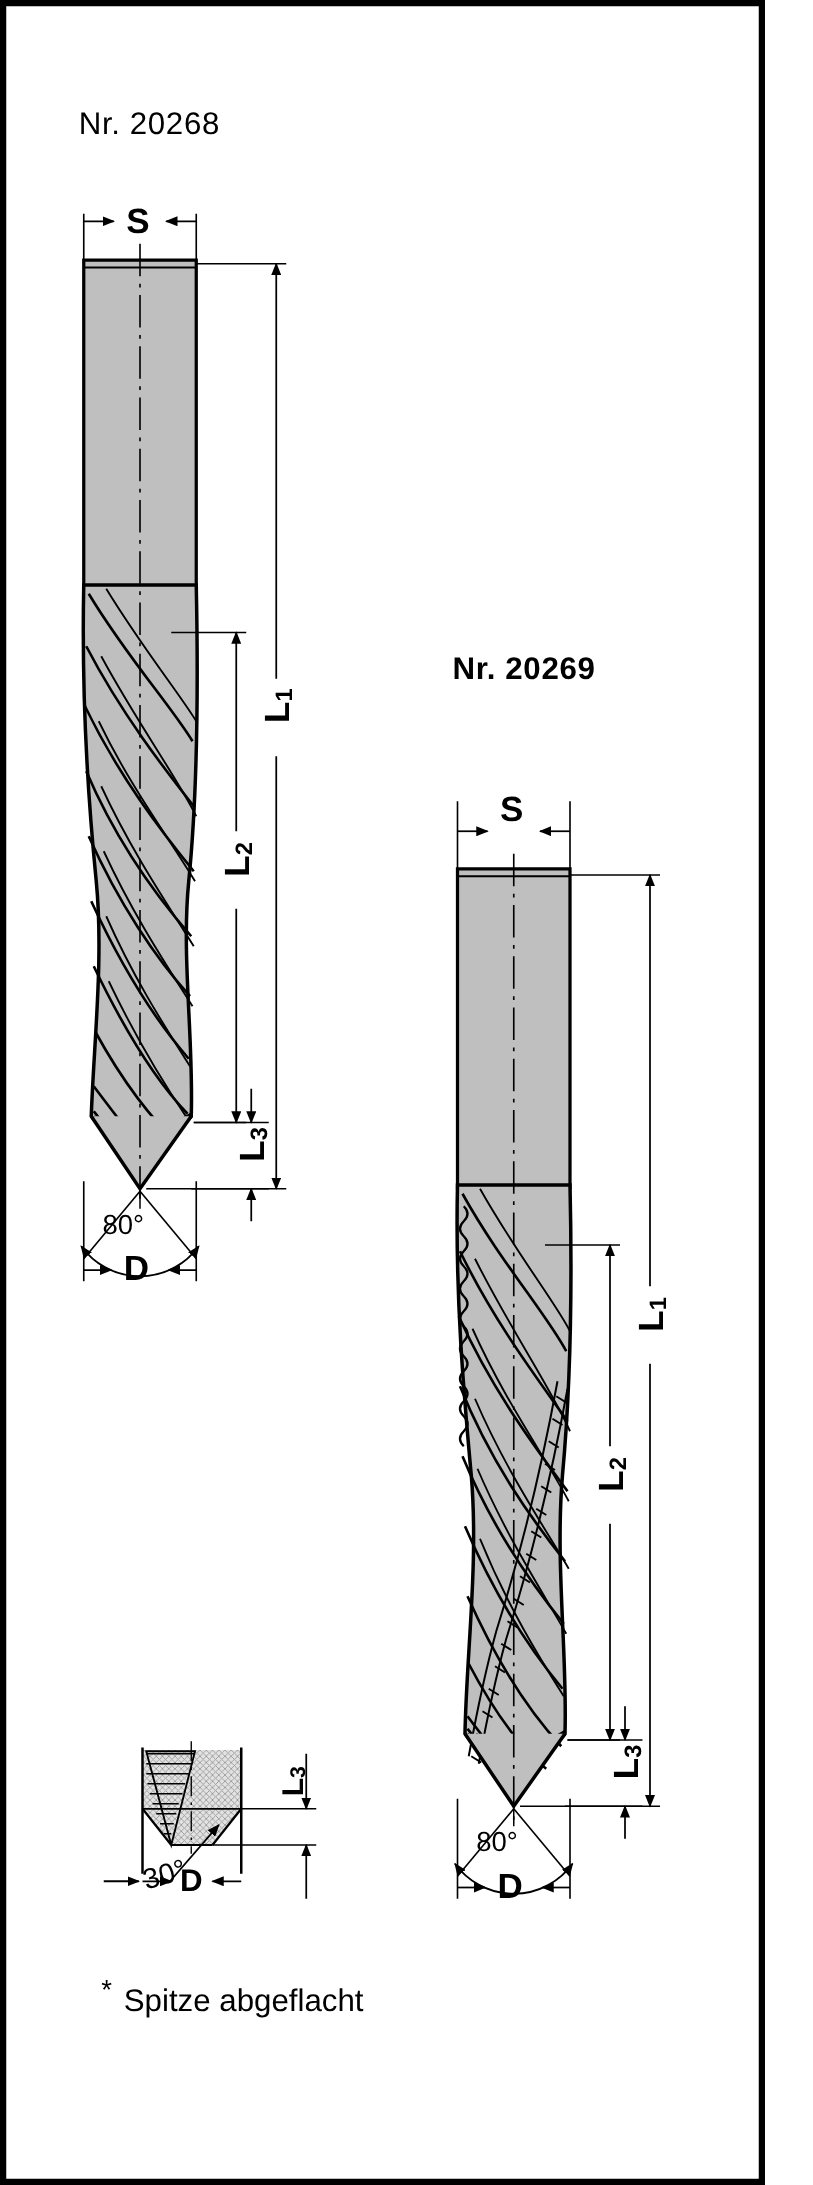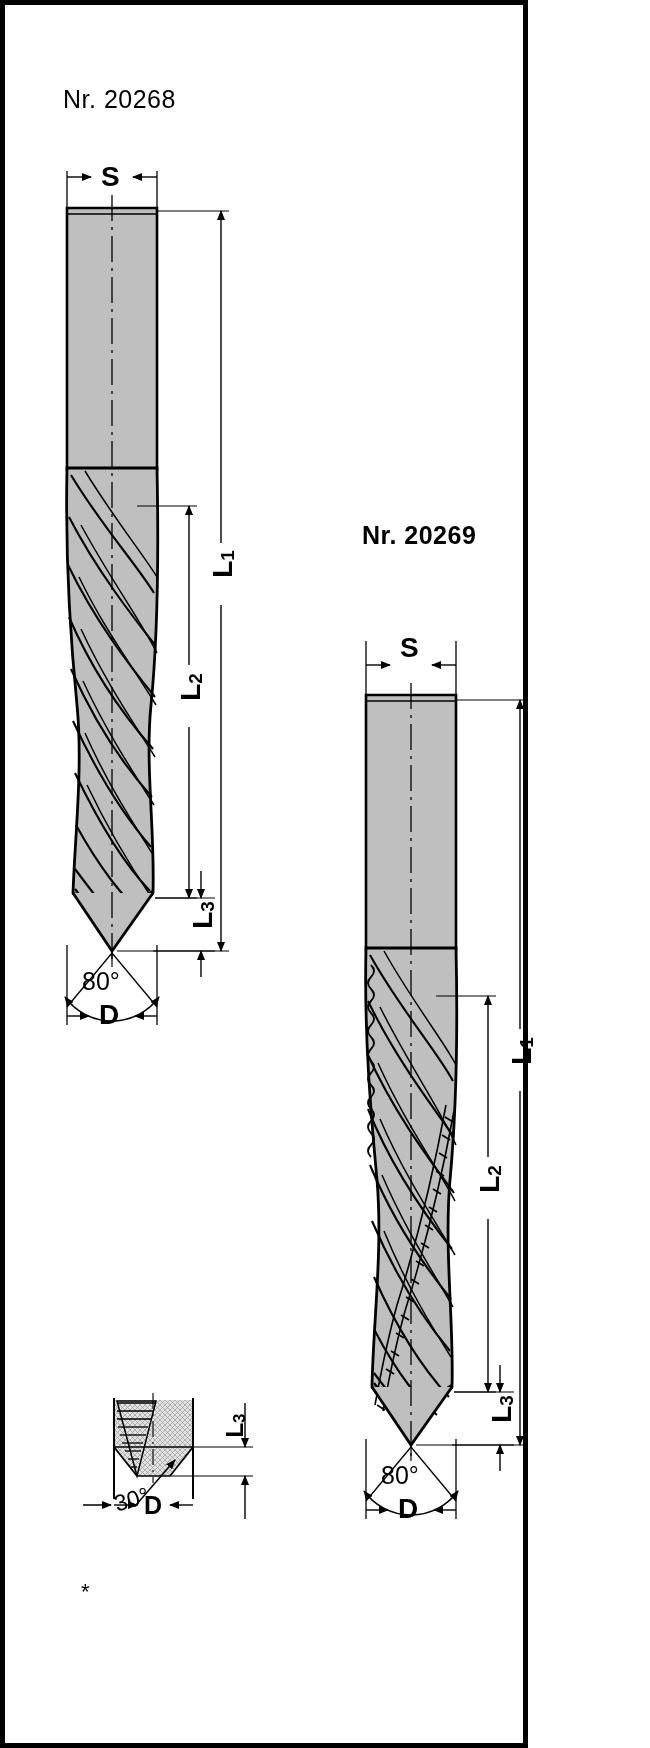"Nr. 20268" #sheet { width: 528px -> 612px }
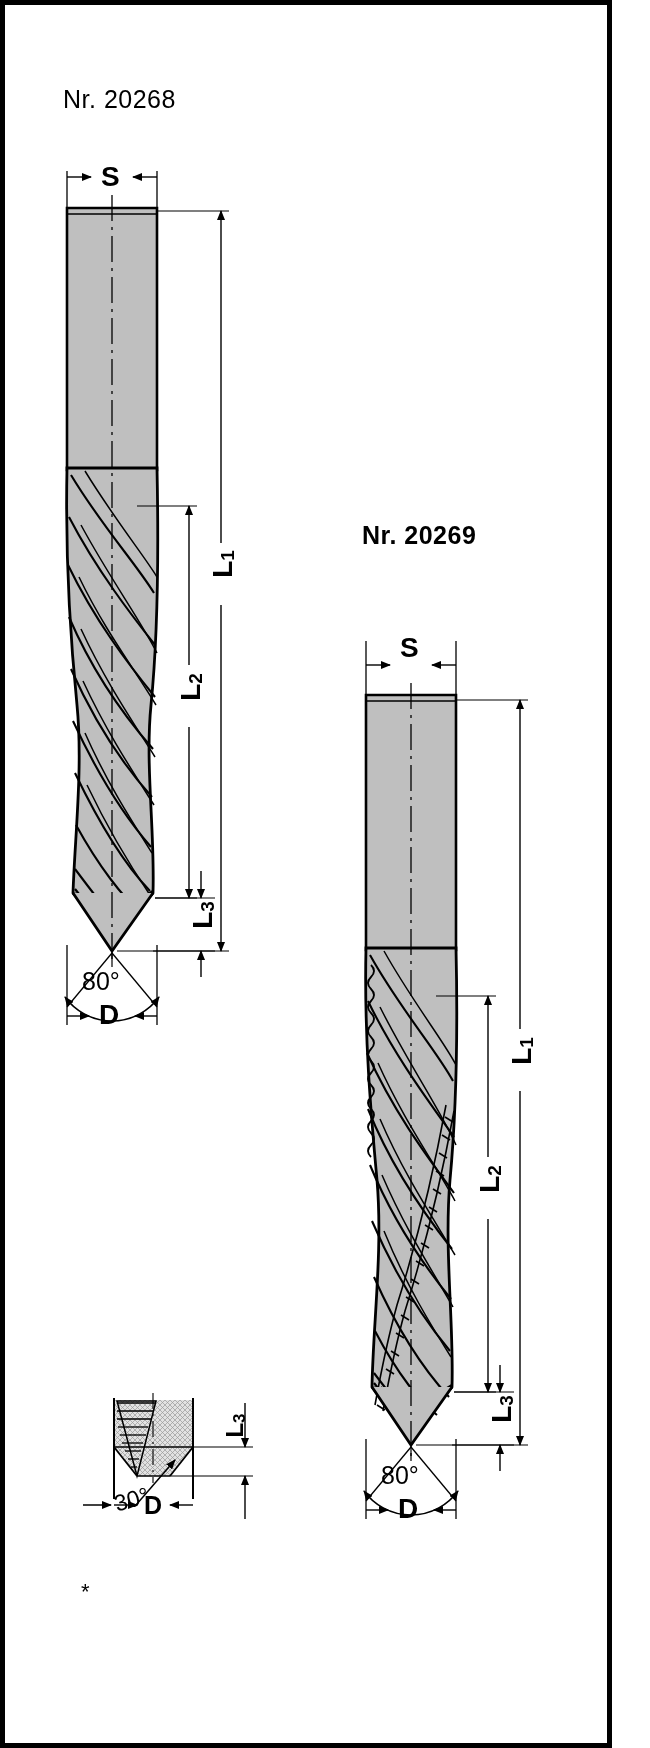"80°" .angle-txt { font-size: 25px -> 22px }
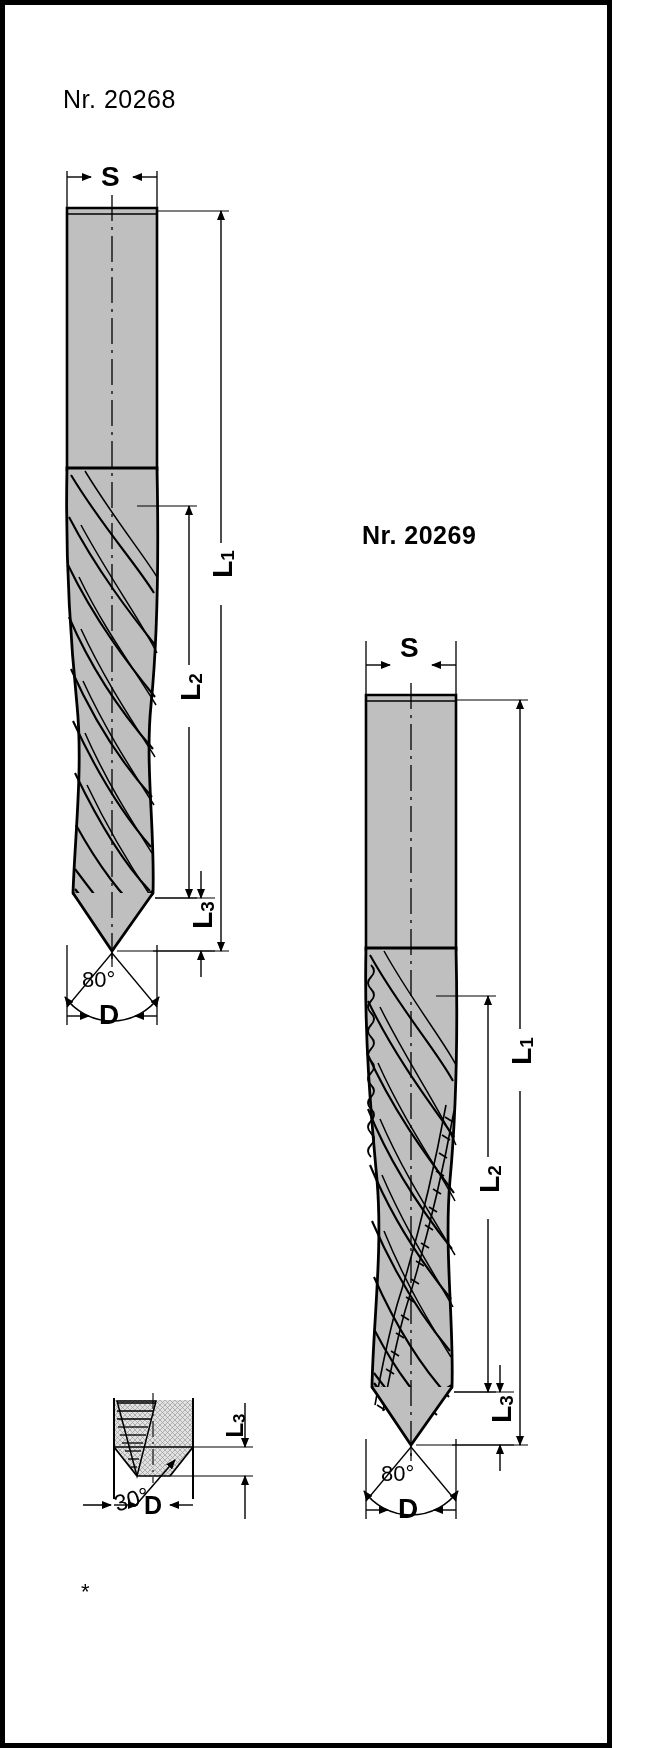"Spitze abgeflacht" div.lbl { html: none -> <div>Spitze abgeflacht</div> }
